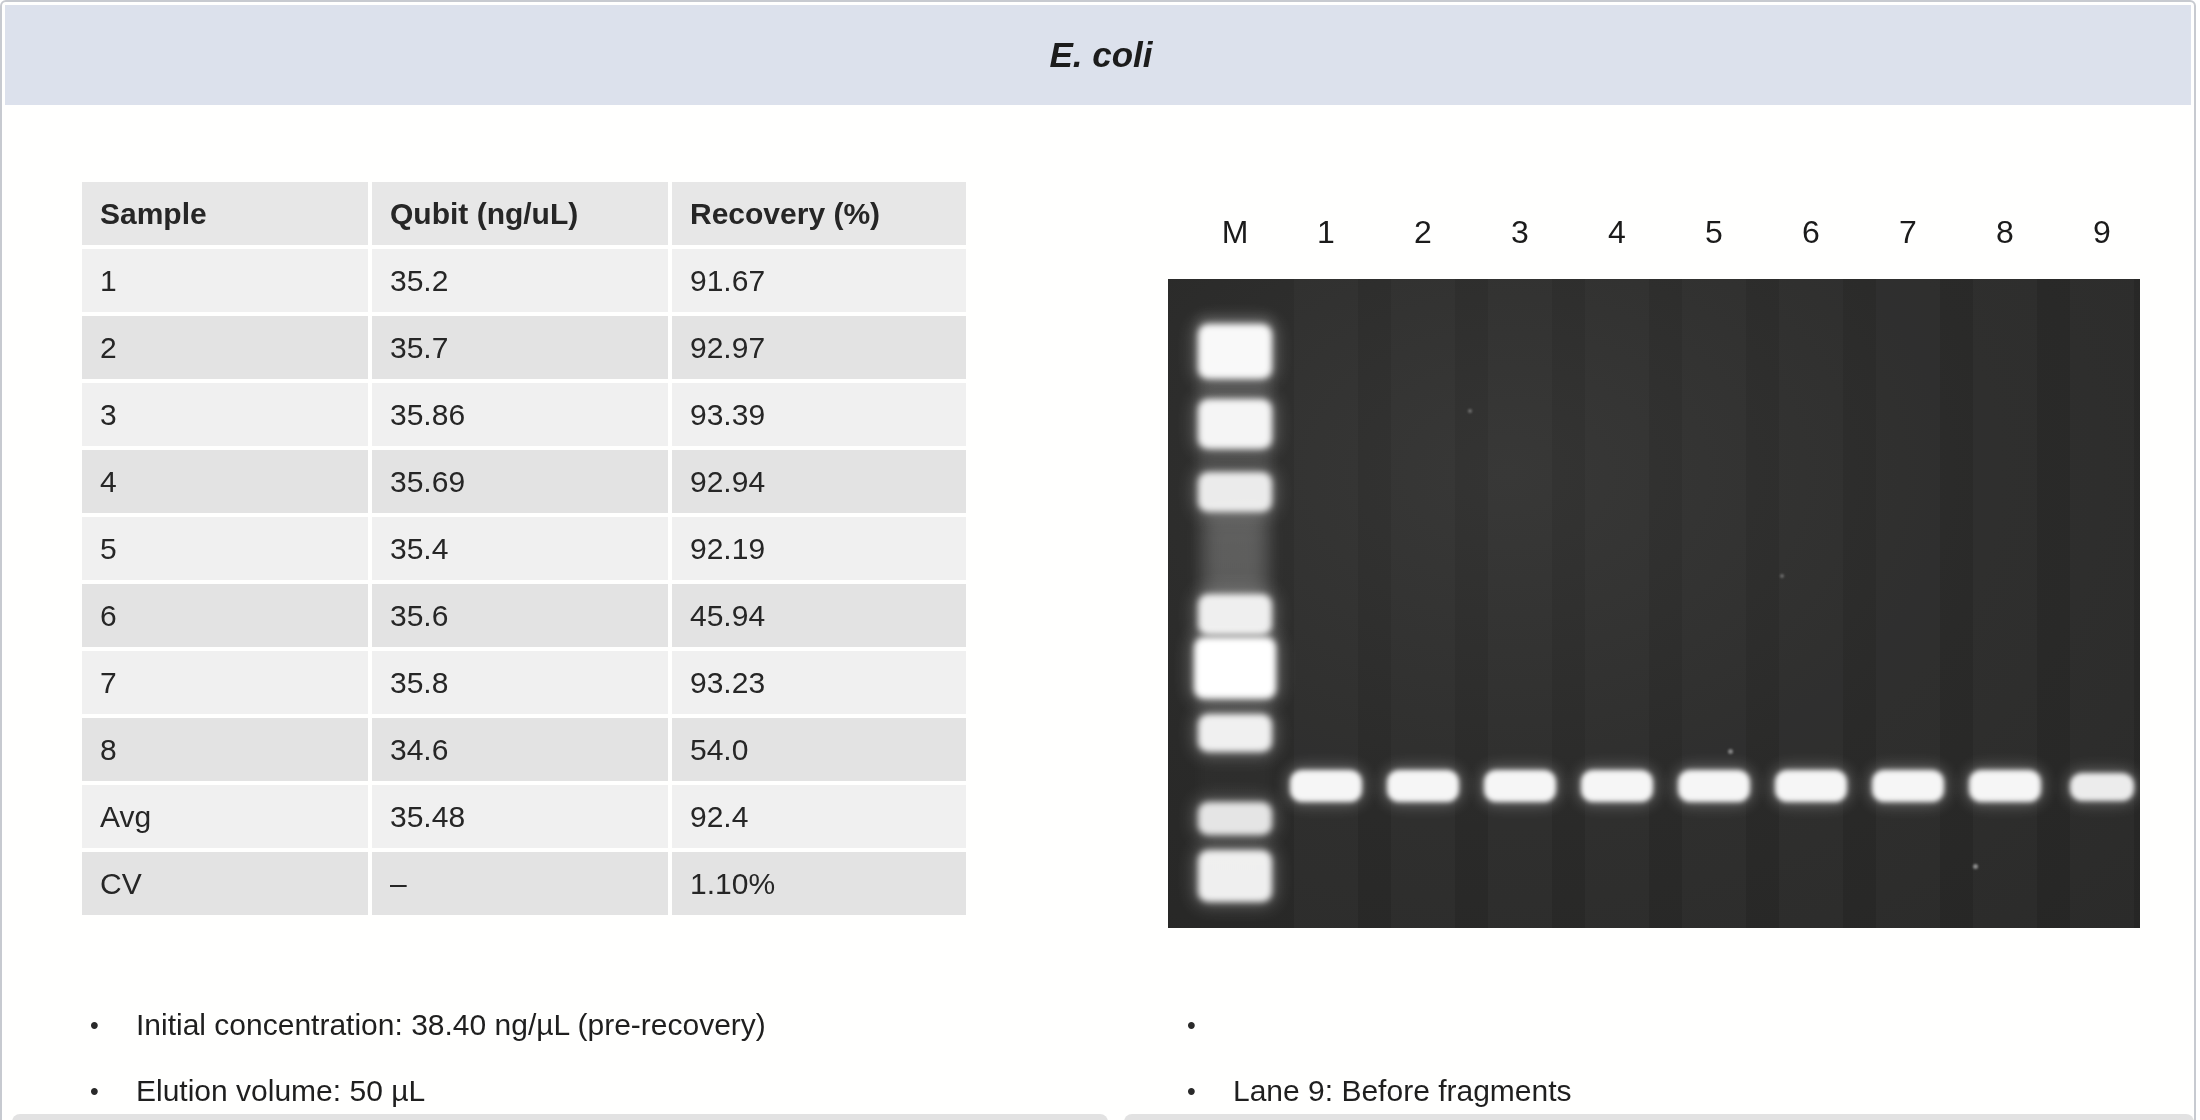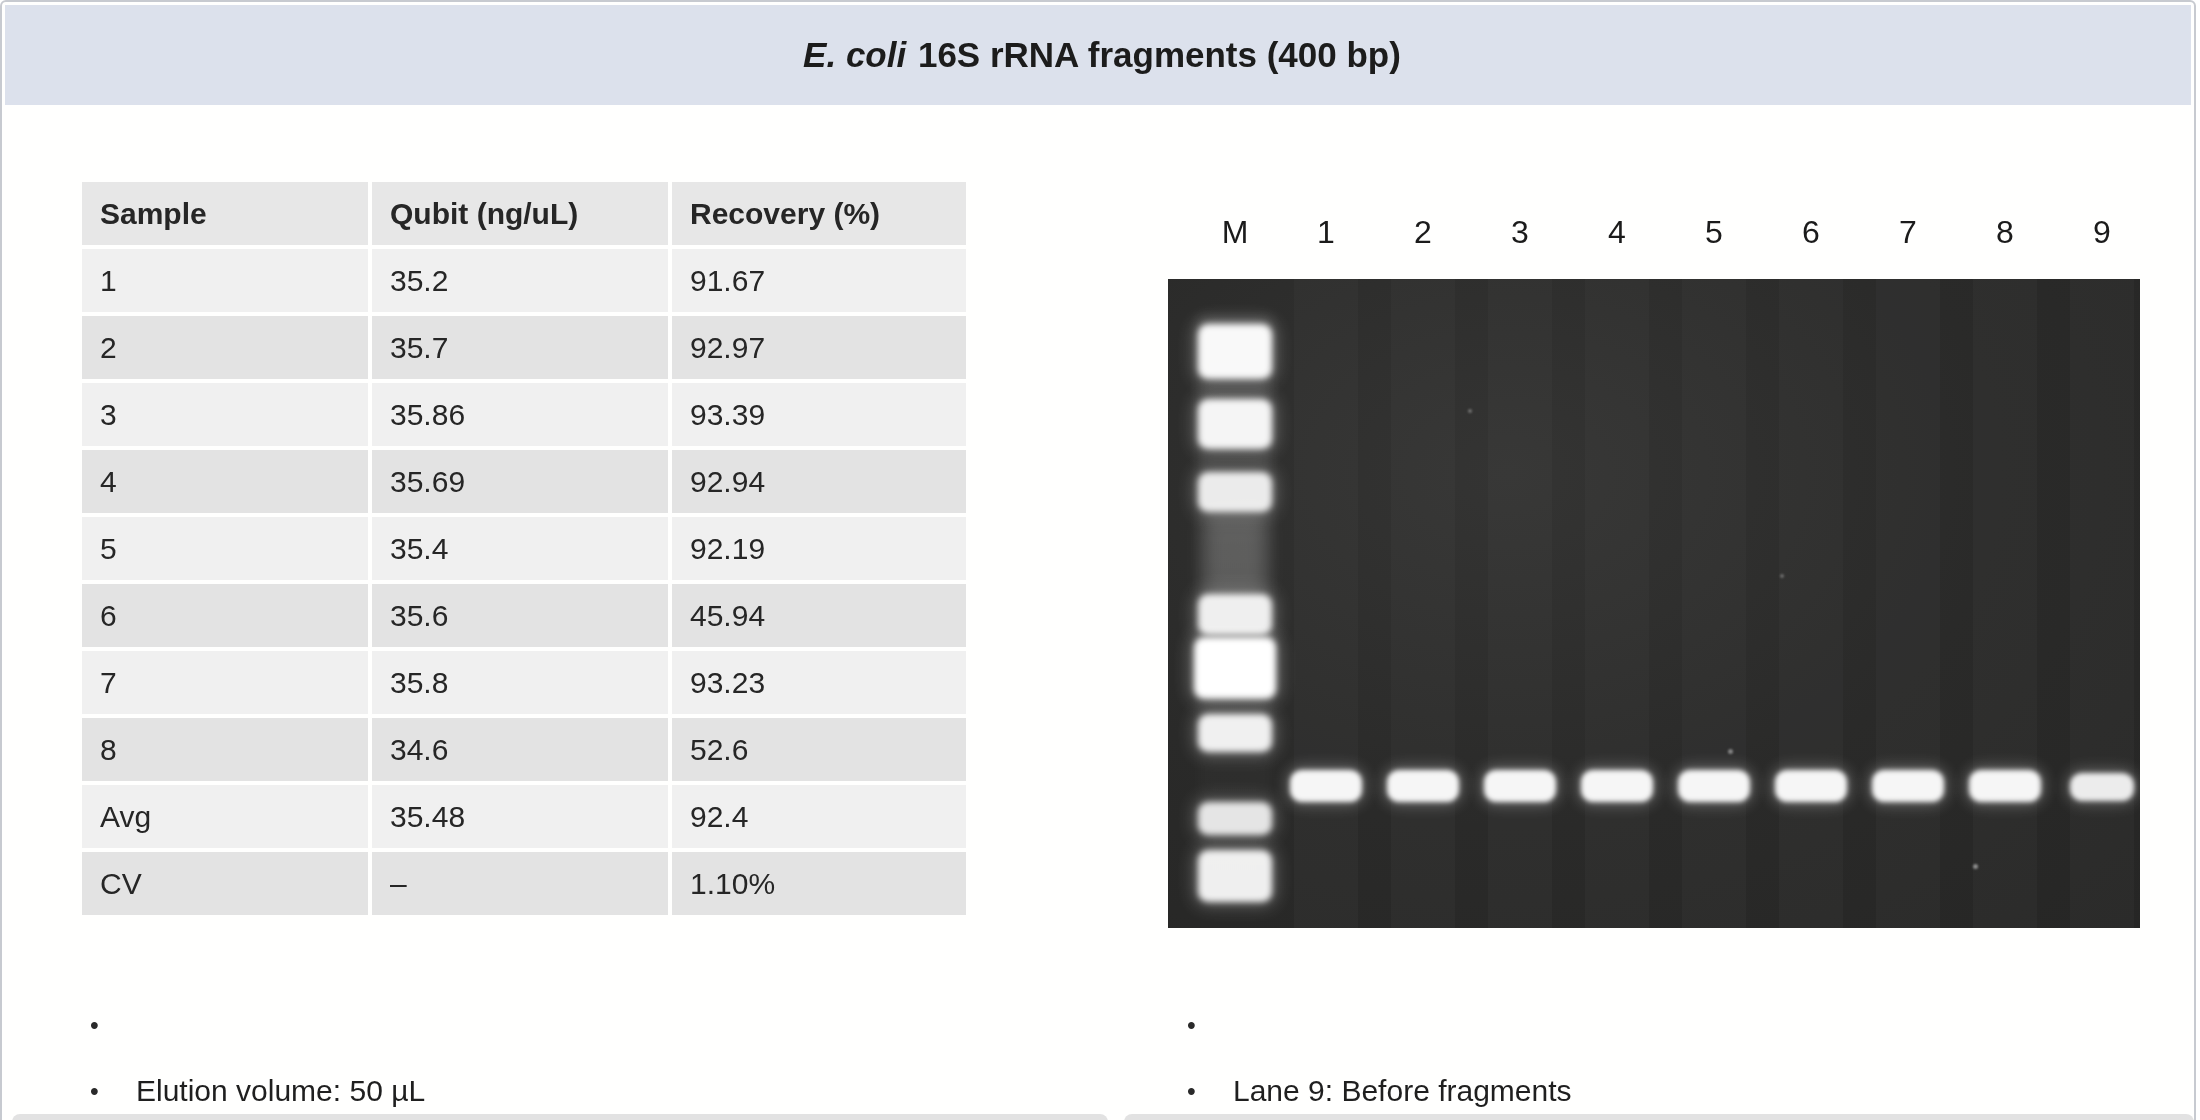"16S rRNA fragments (400 bp)" span { html: <span> 16S rRNA fragments (400 bp)</span> -> none }
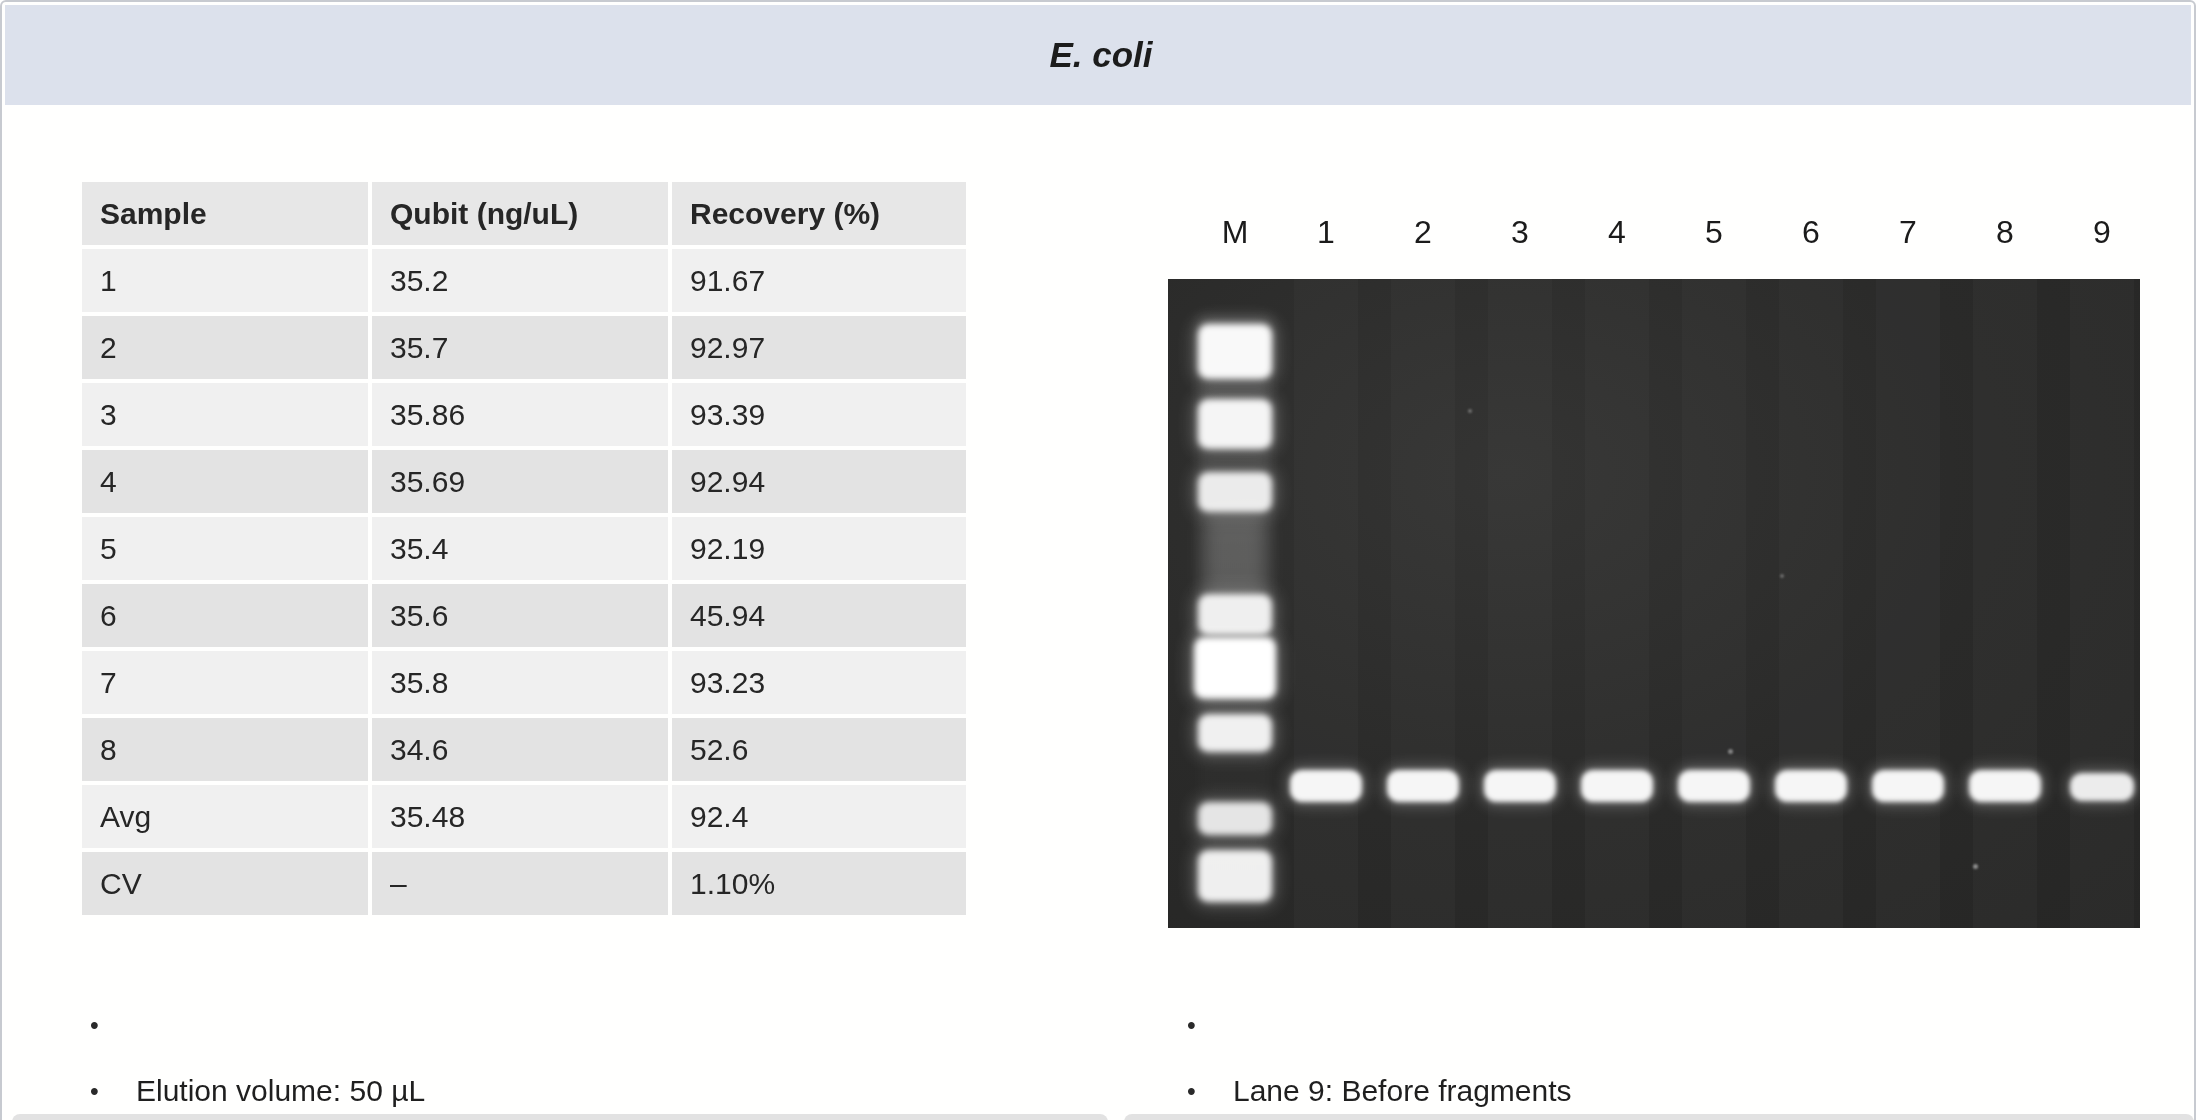"52.6" td { text: 52.6 -> 54.0 }
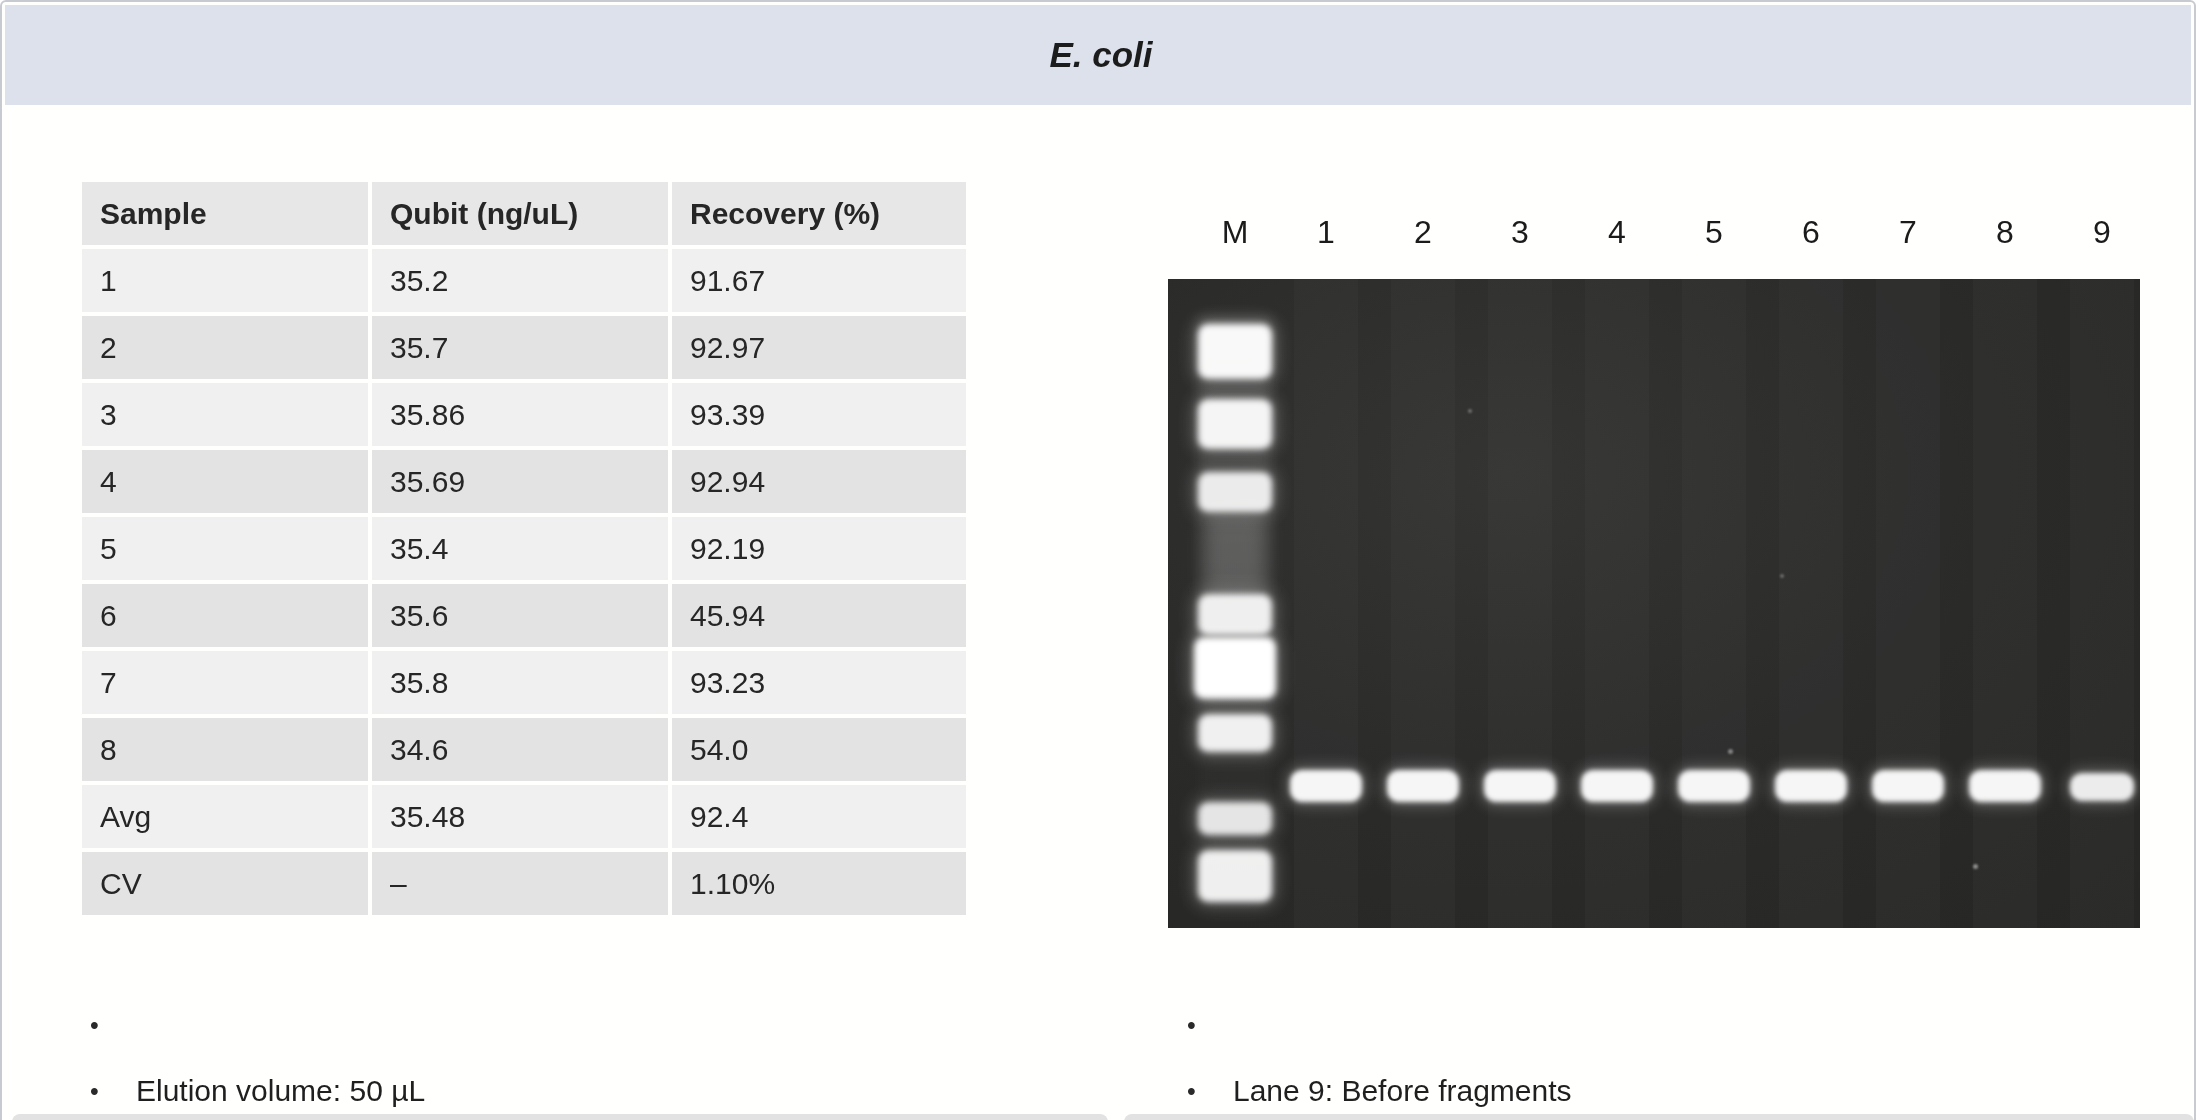"Initial concentration: 38.40 ng/µL" span { html: none -> <span>Initial concentration: 38.40 ng/µL (pre-recovery)</span> }
